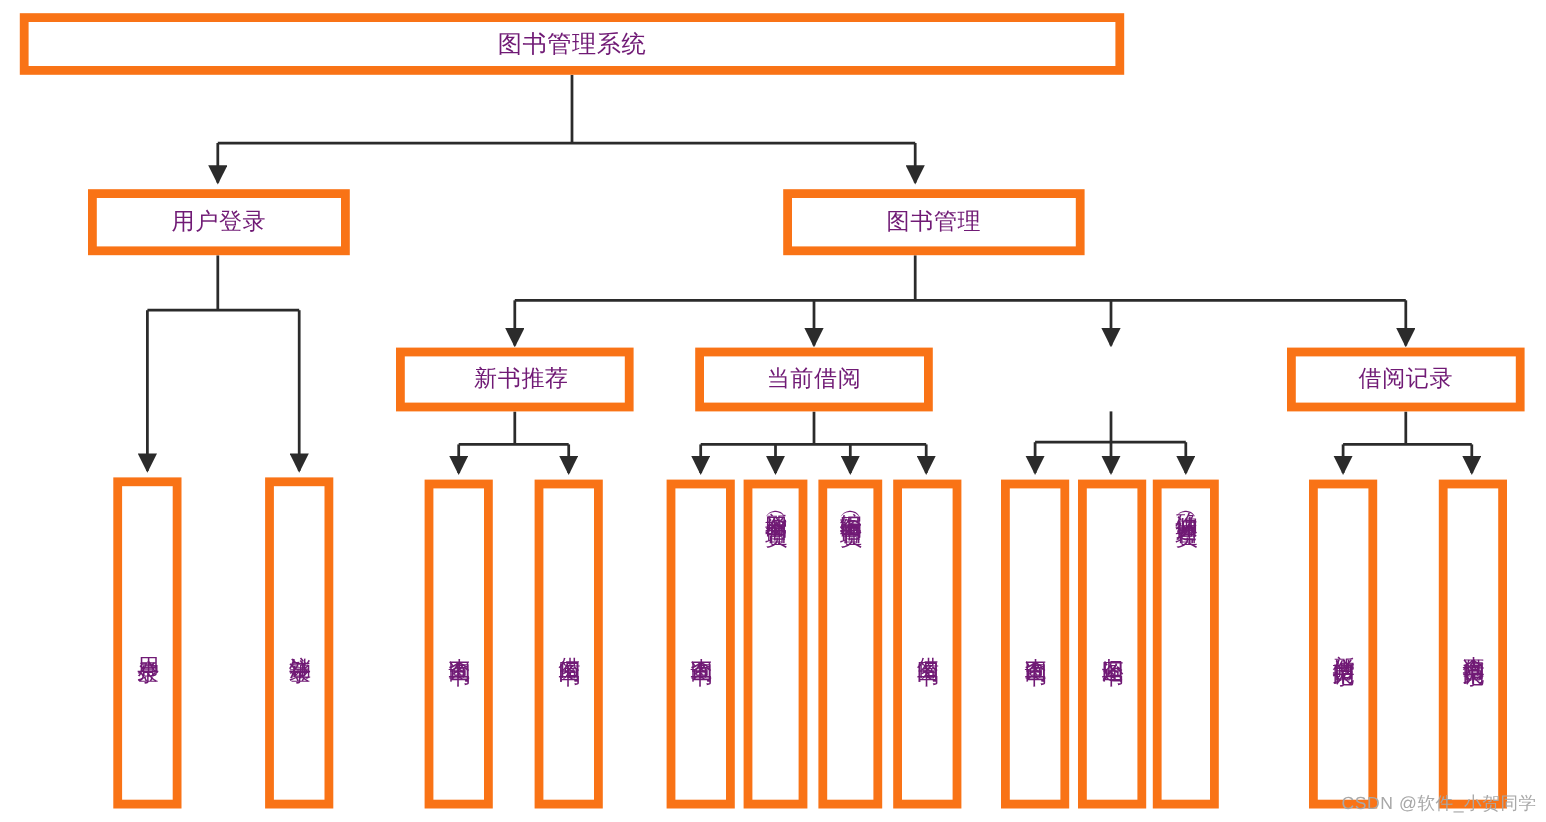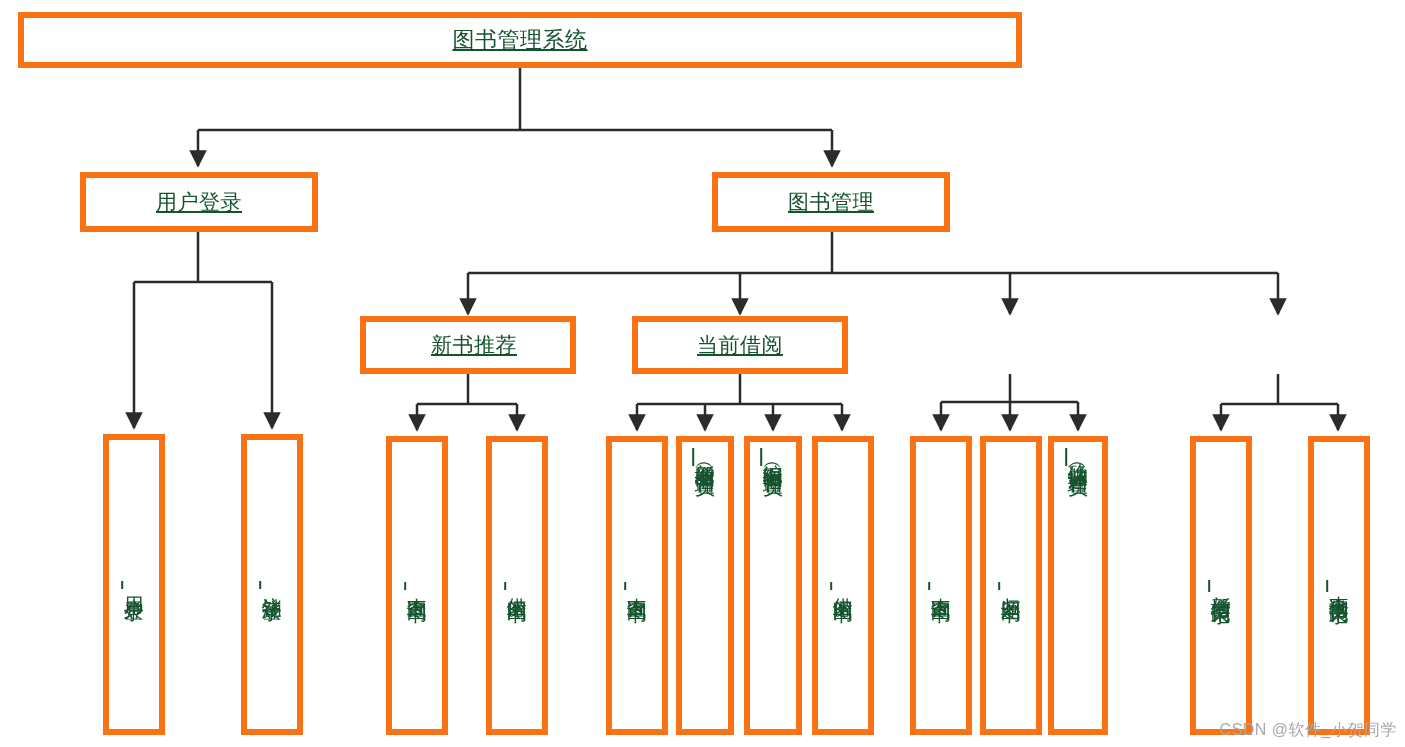"图书管理系统" .node { border: 6px solid #f97316 -> 8px solid #f97316; color: #14532d -> #701a75; text-decoration: underline -> none }
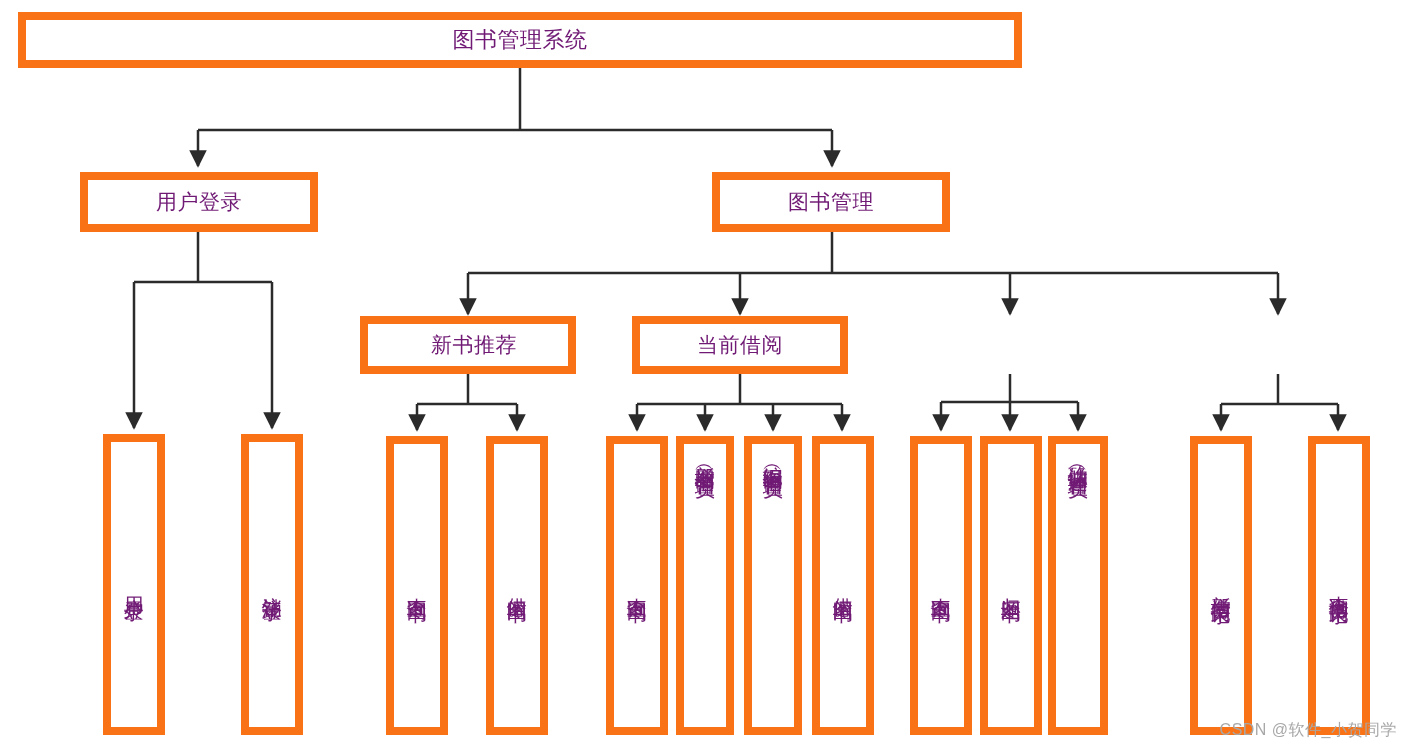"图书管理" div.node { width: 238px -> 274px }
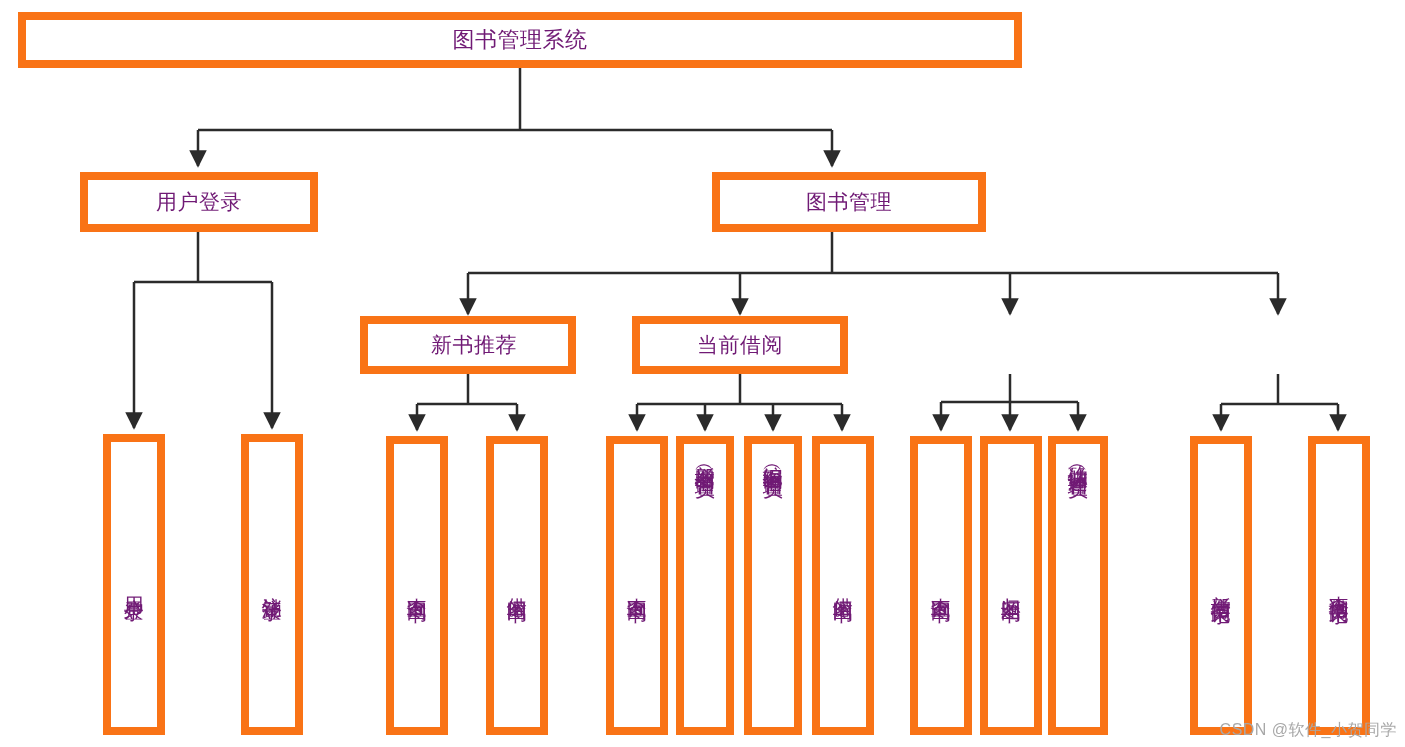"借阅记录" div.node { html: none -> <div> <span>借阅记录</span> </div> }
